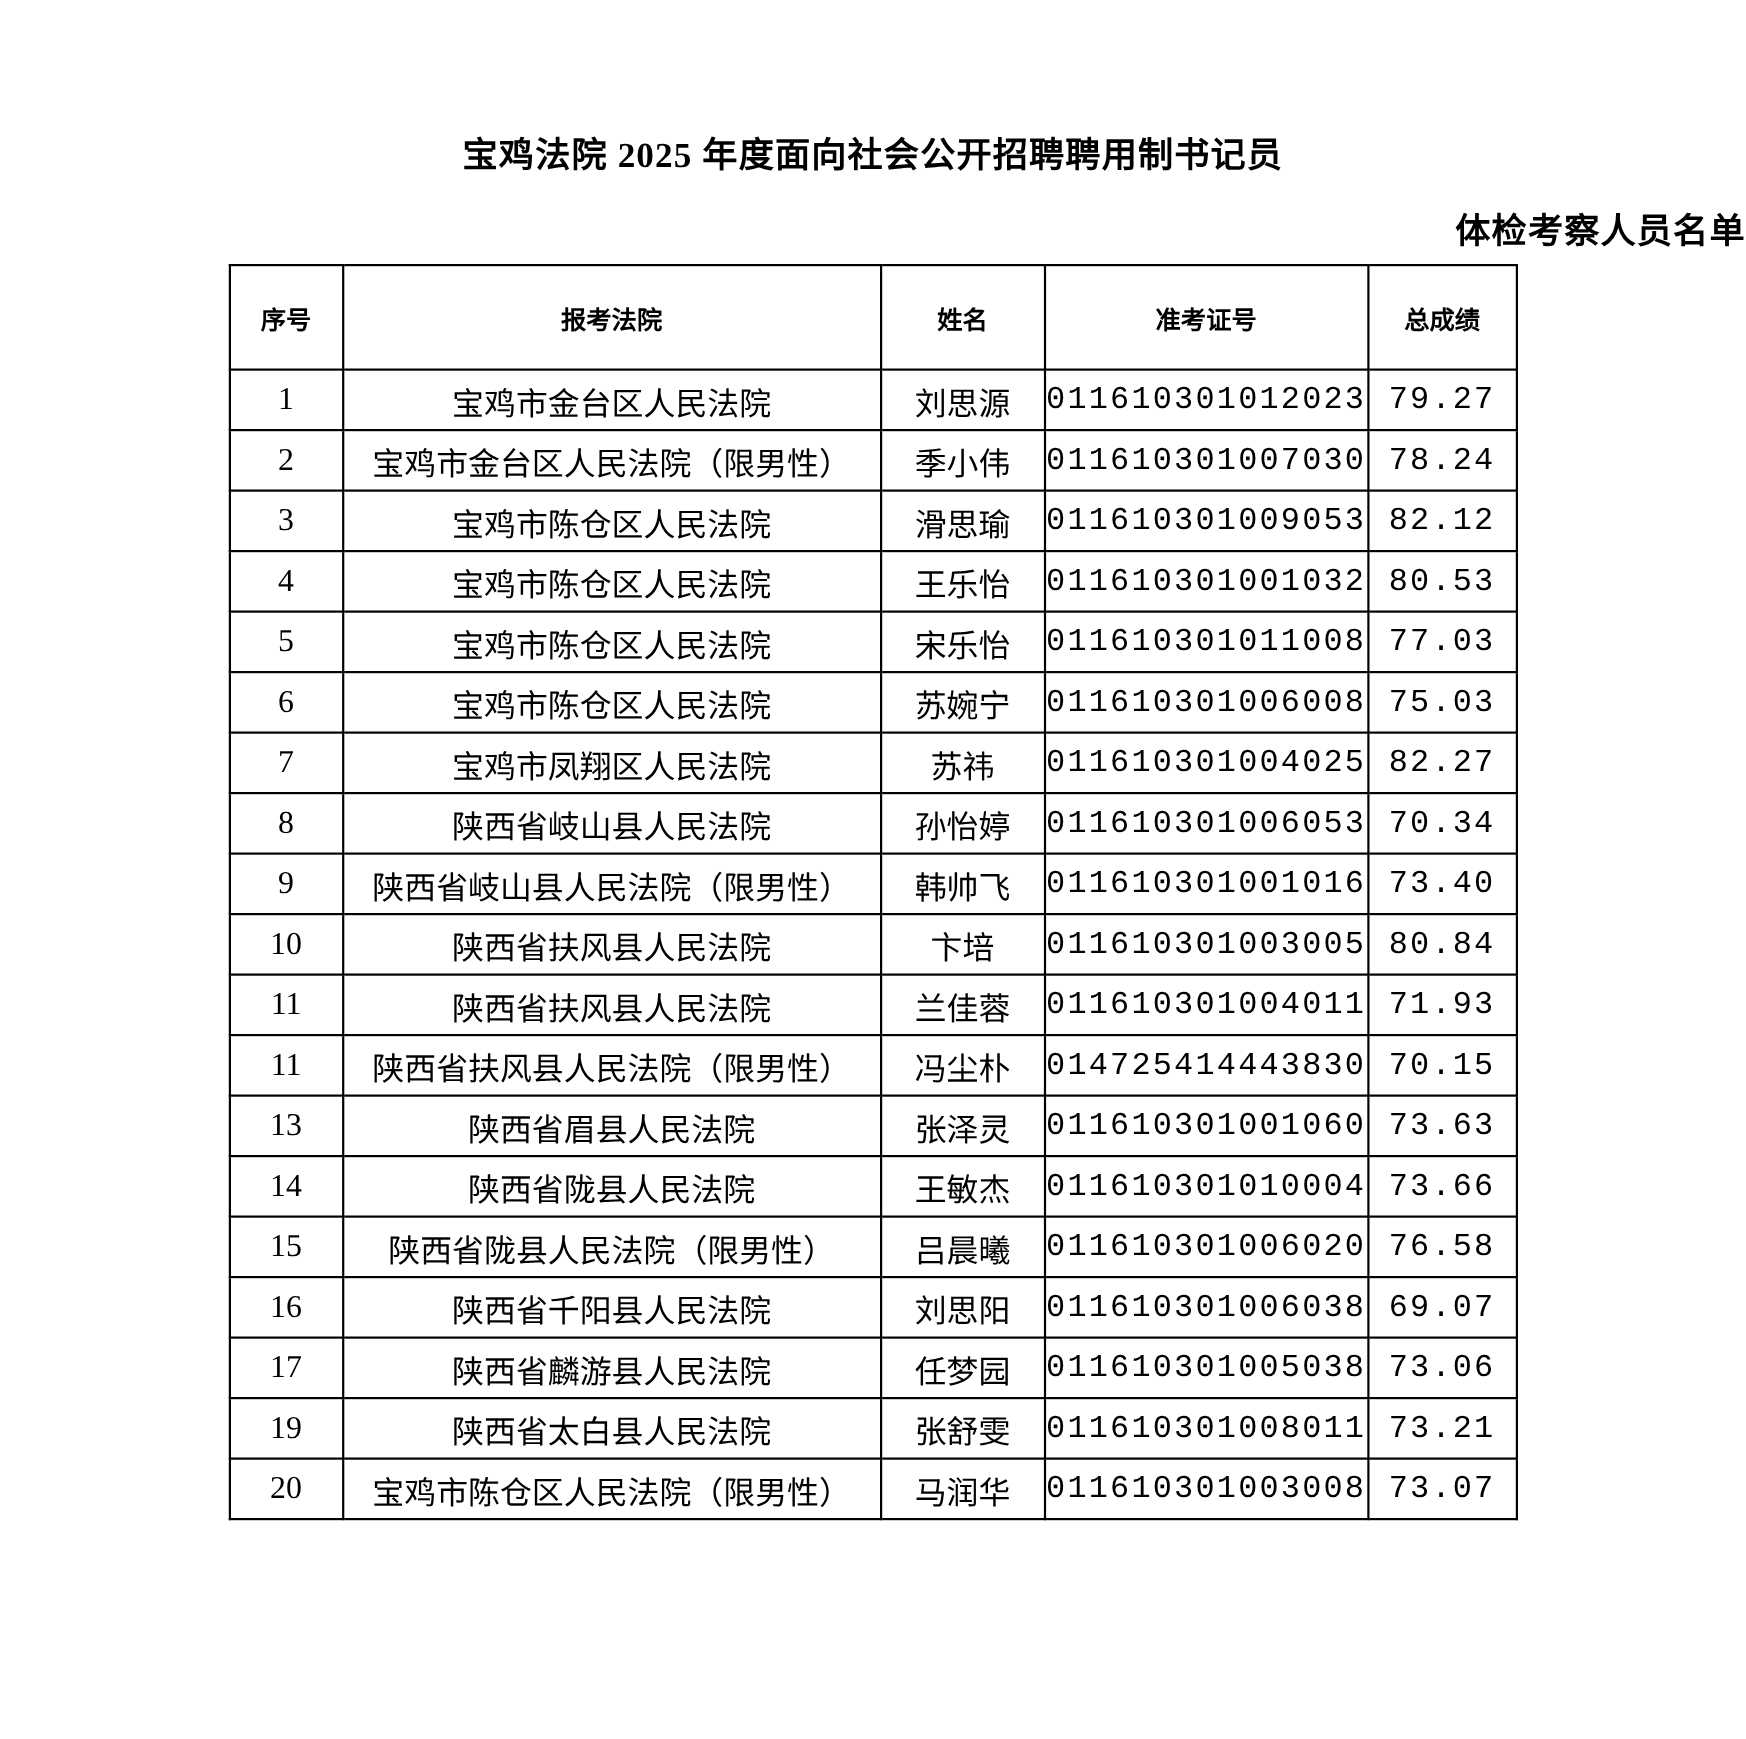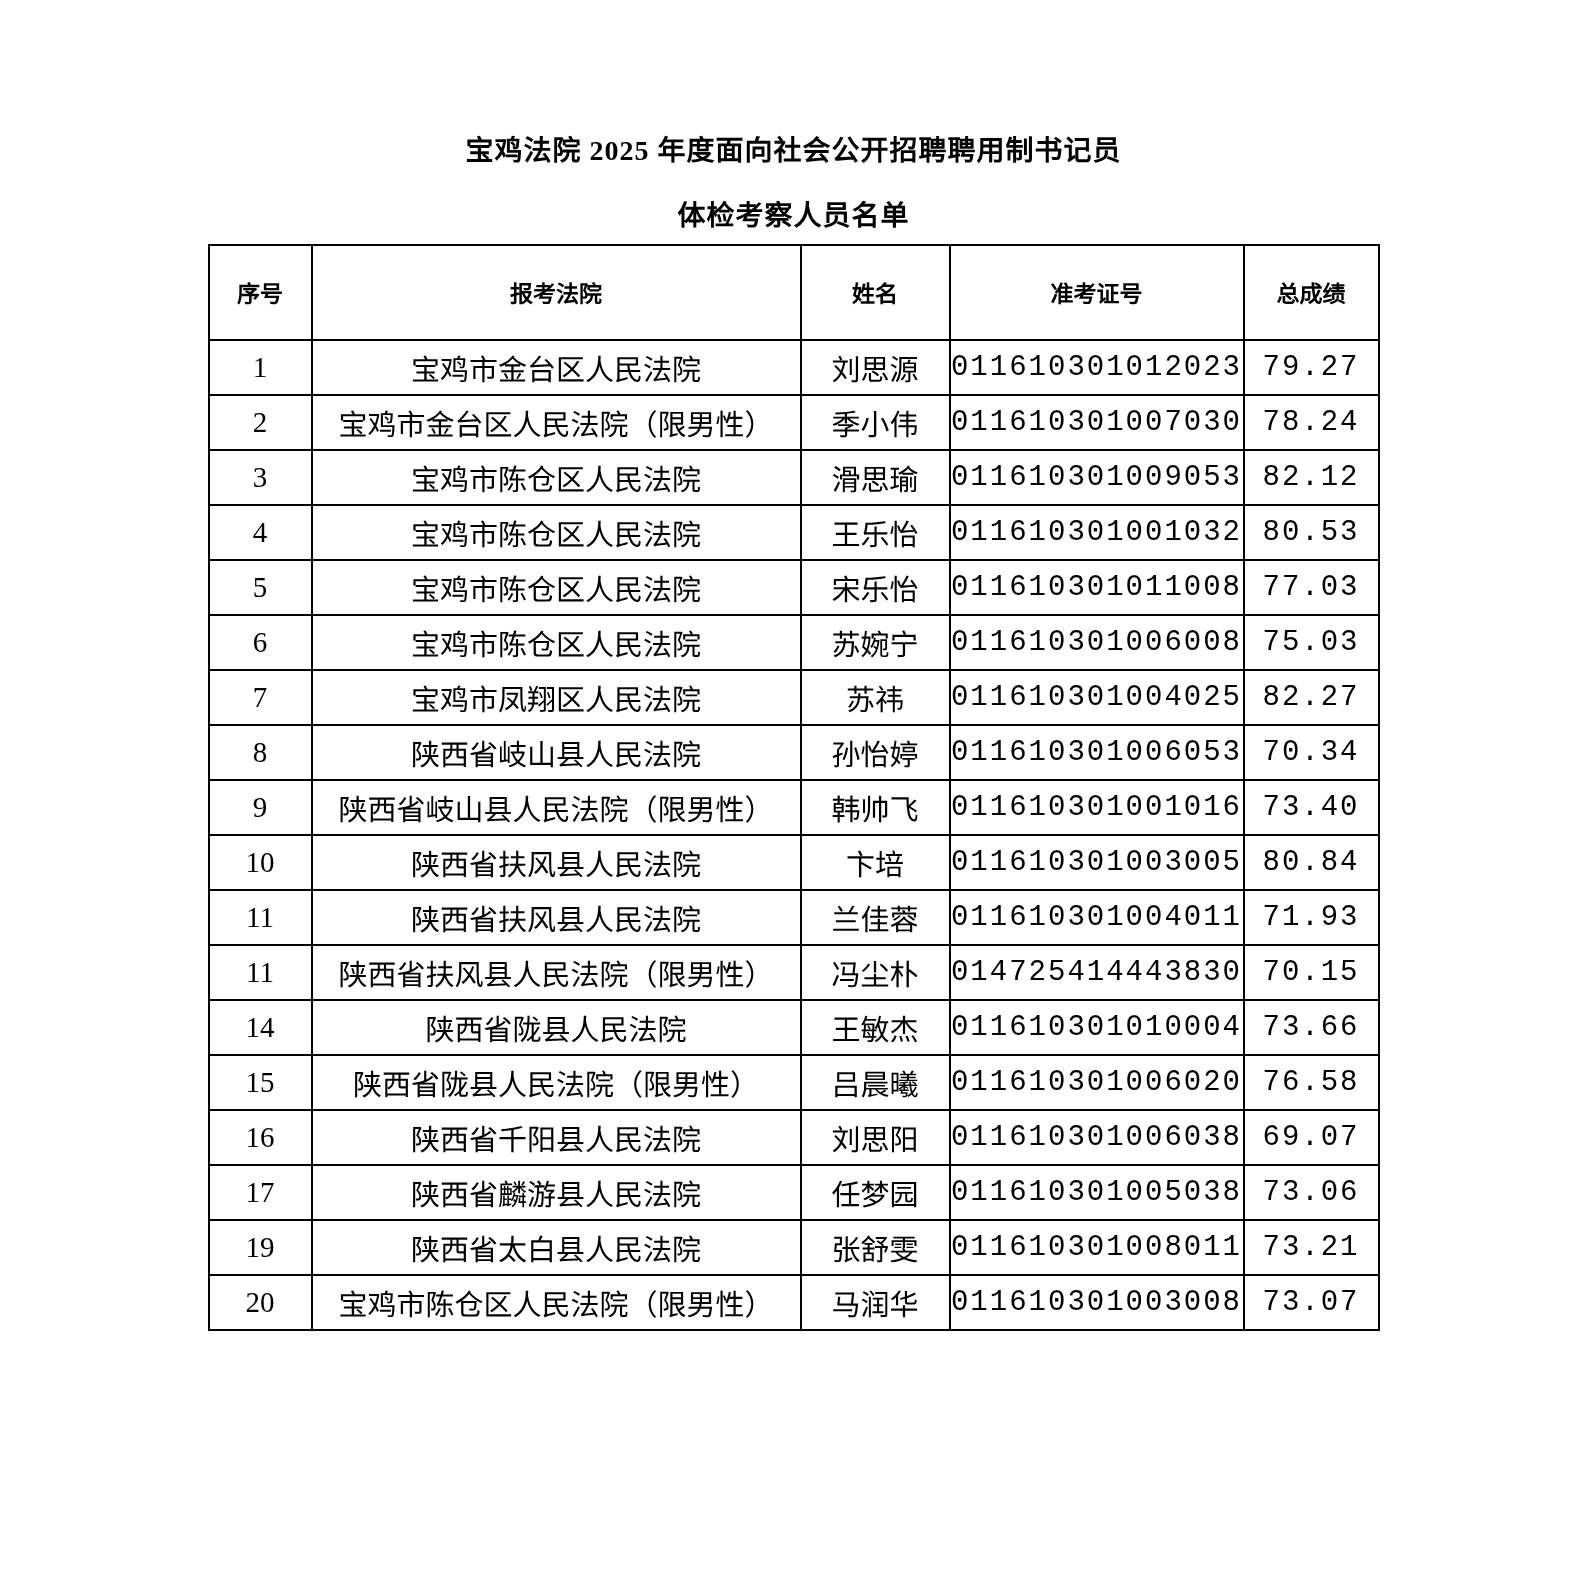"宝鸡法院 2025 年度面向社会公开招聘聘用制书记员" .doc-title { font-size: 28px -> 32px; margin: 12px -> 0 }
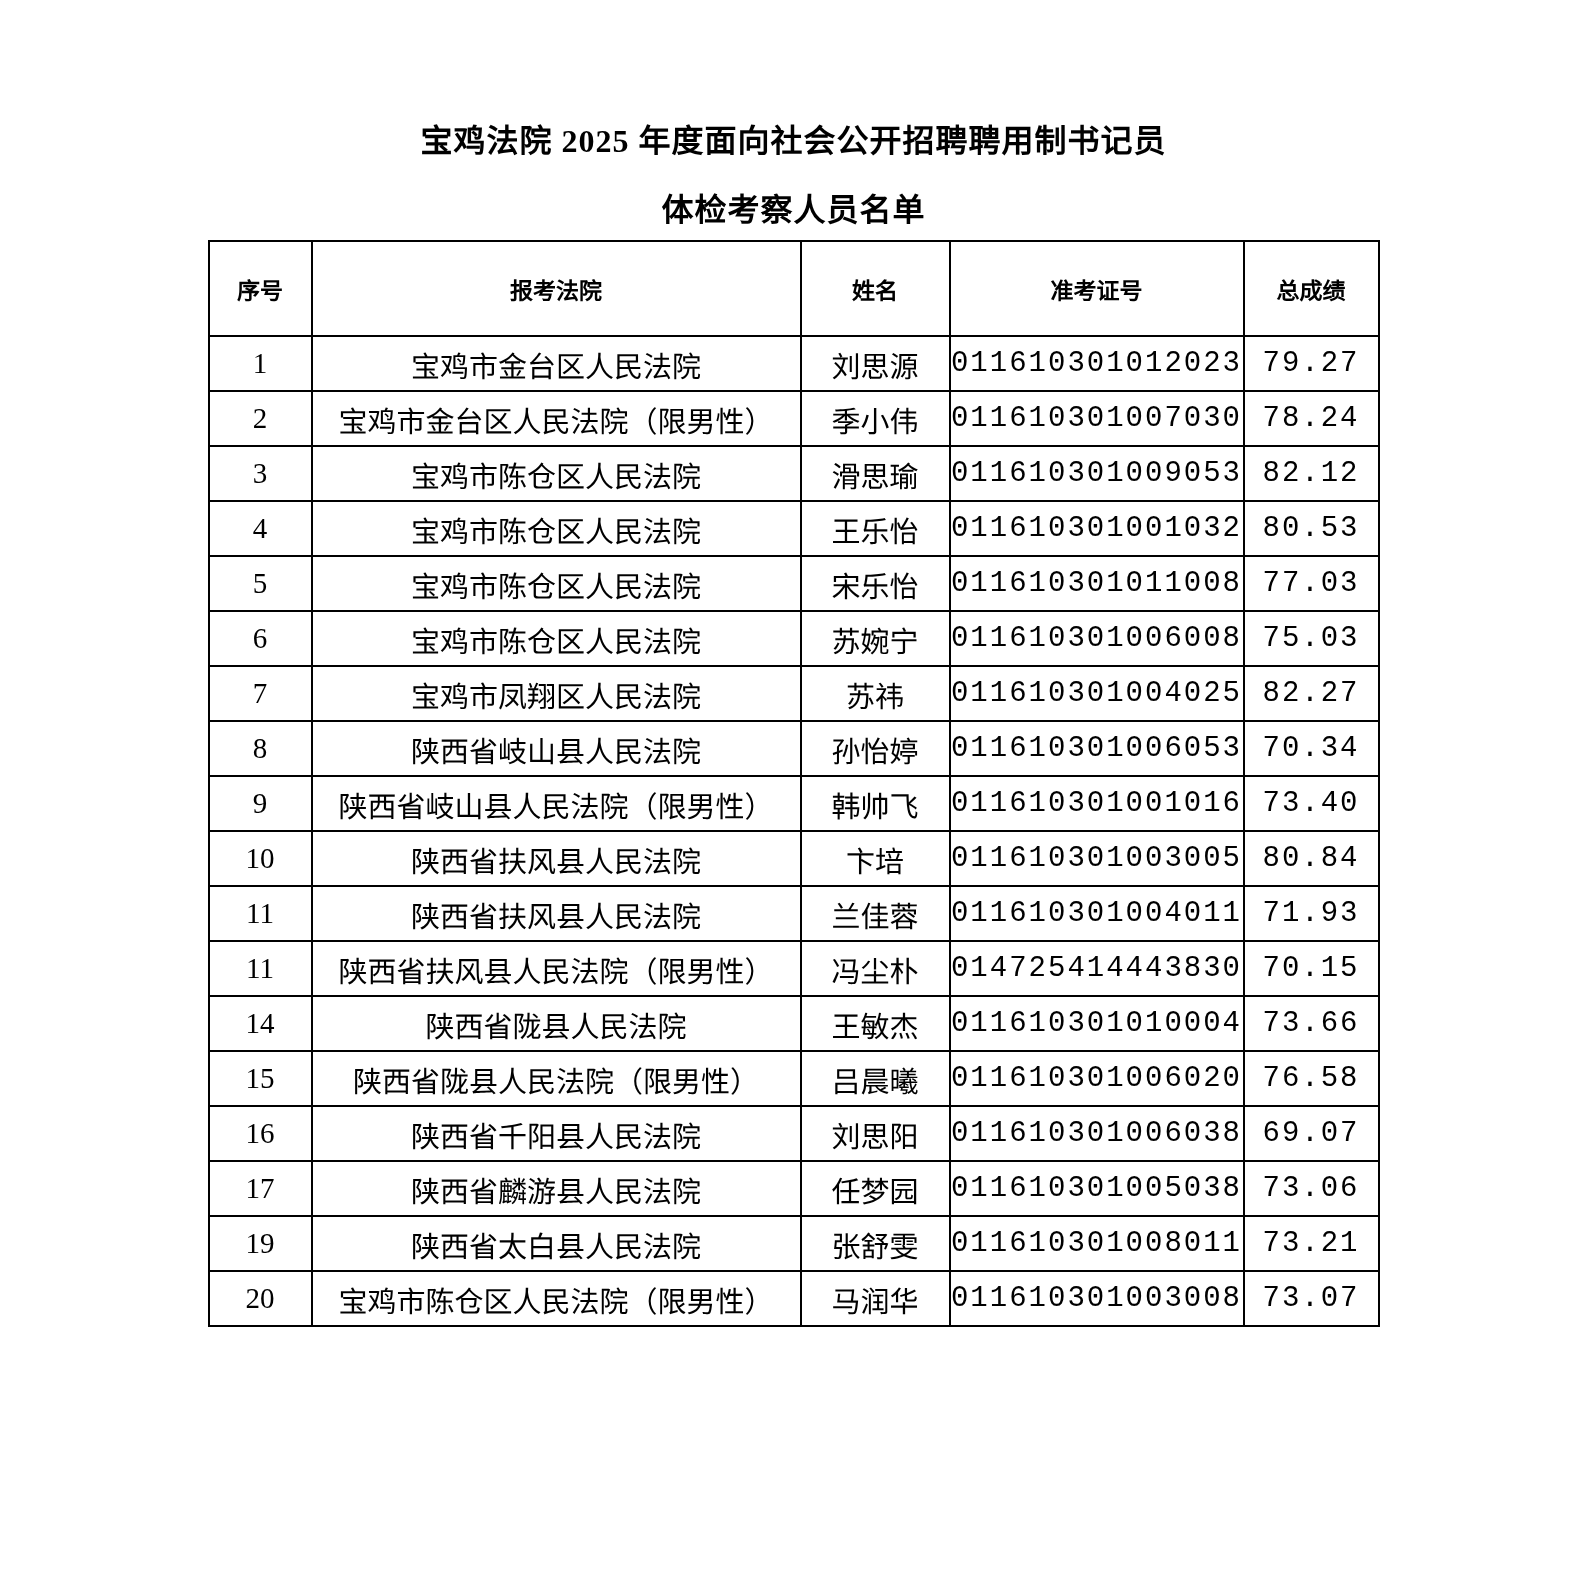"体检考察人员名单" .doc-title.line2 { text-align: none -> right }
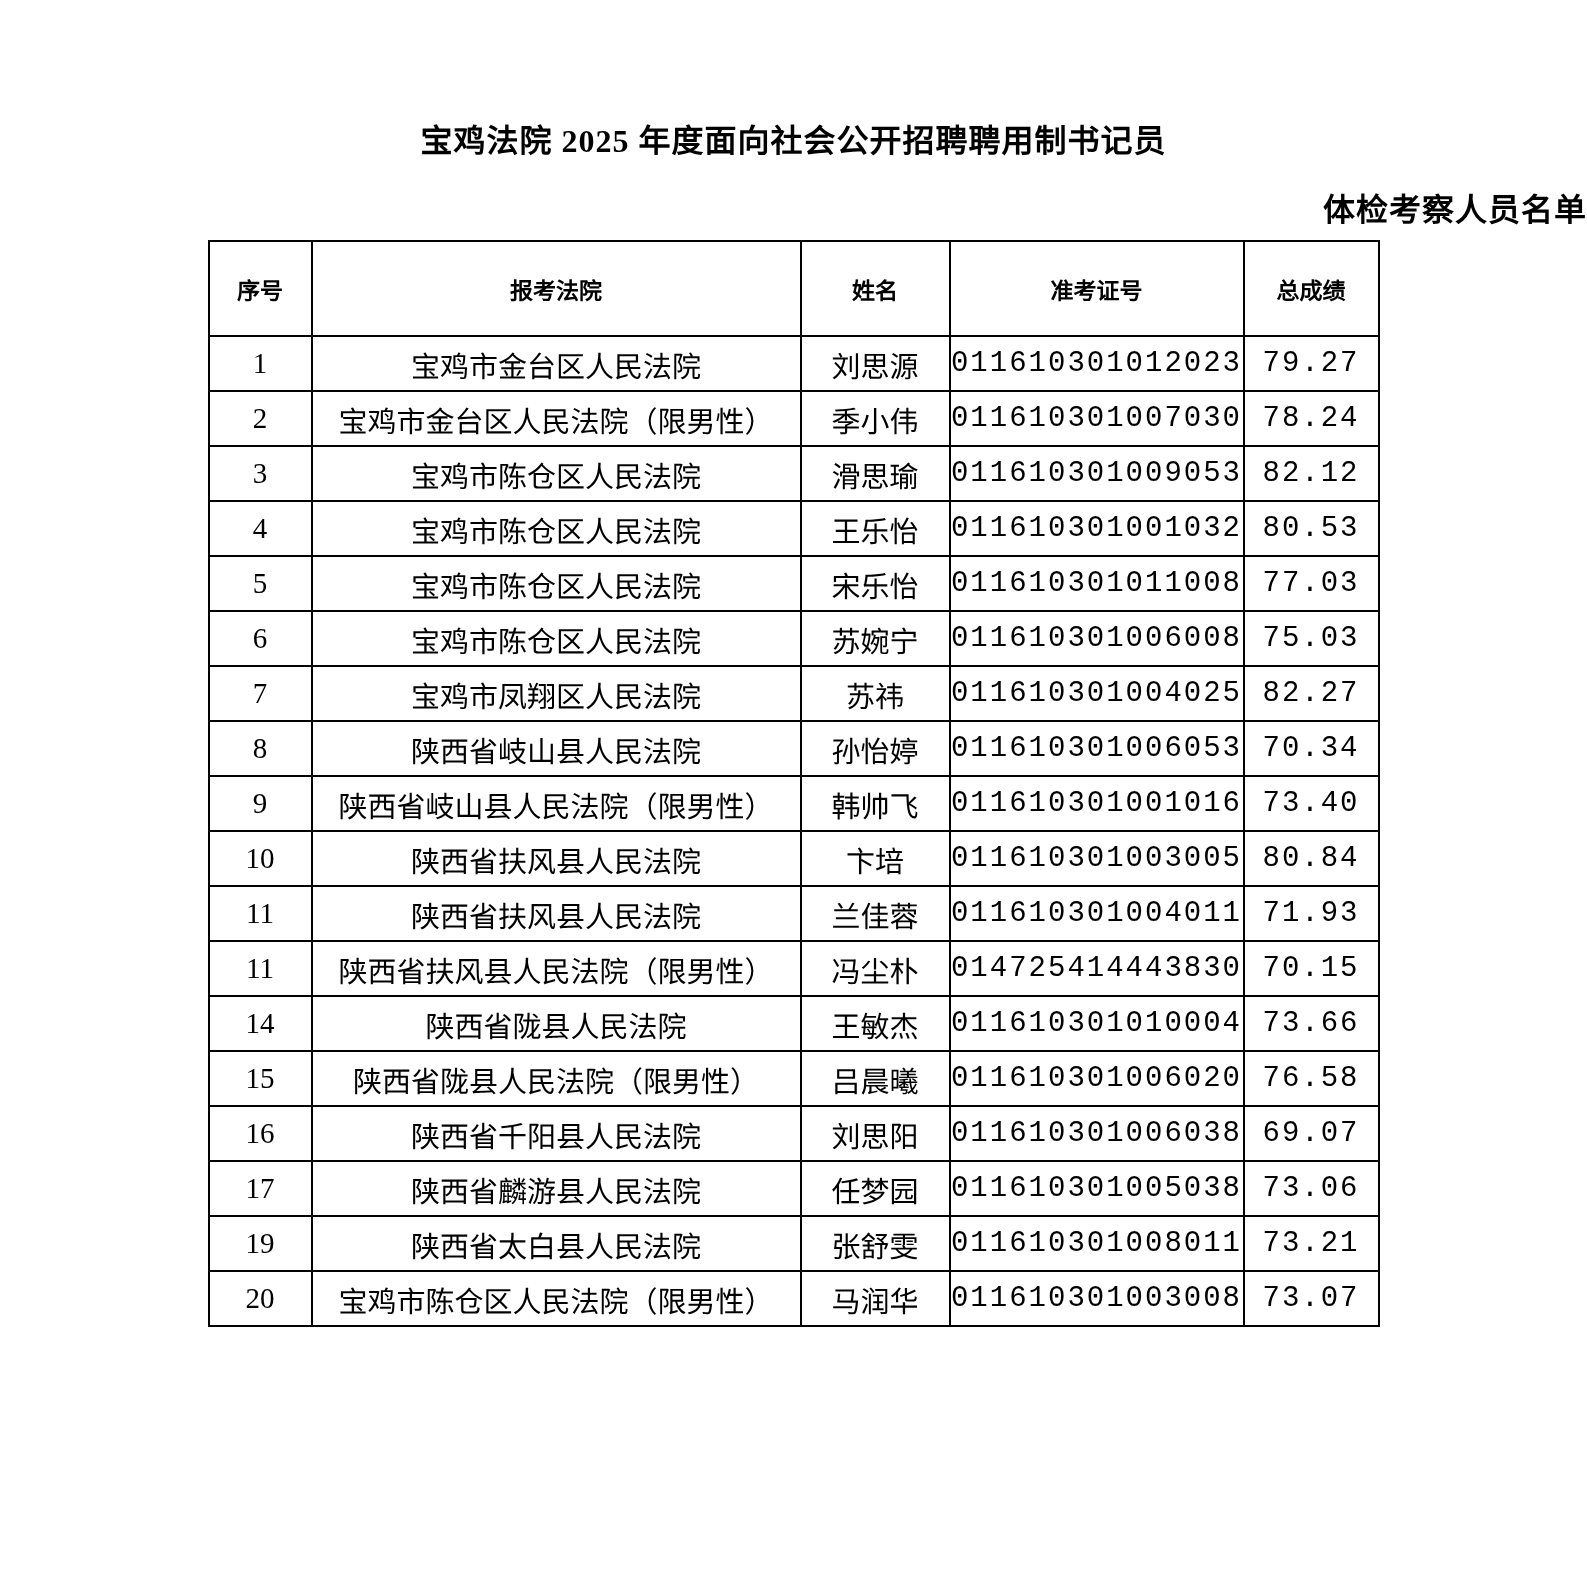"13" tr { html: none -> <tr> <td>13</td> <td>陕西省眉县人民法院</td> <td>张泽灵</td> <td>011610301001060</td> <td>73.63</td> </tr> }
